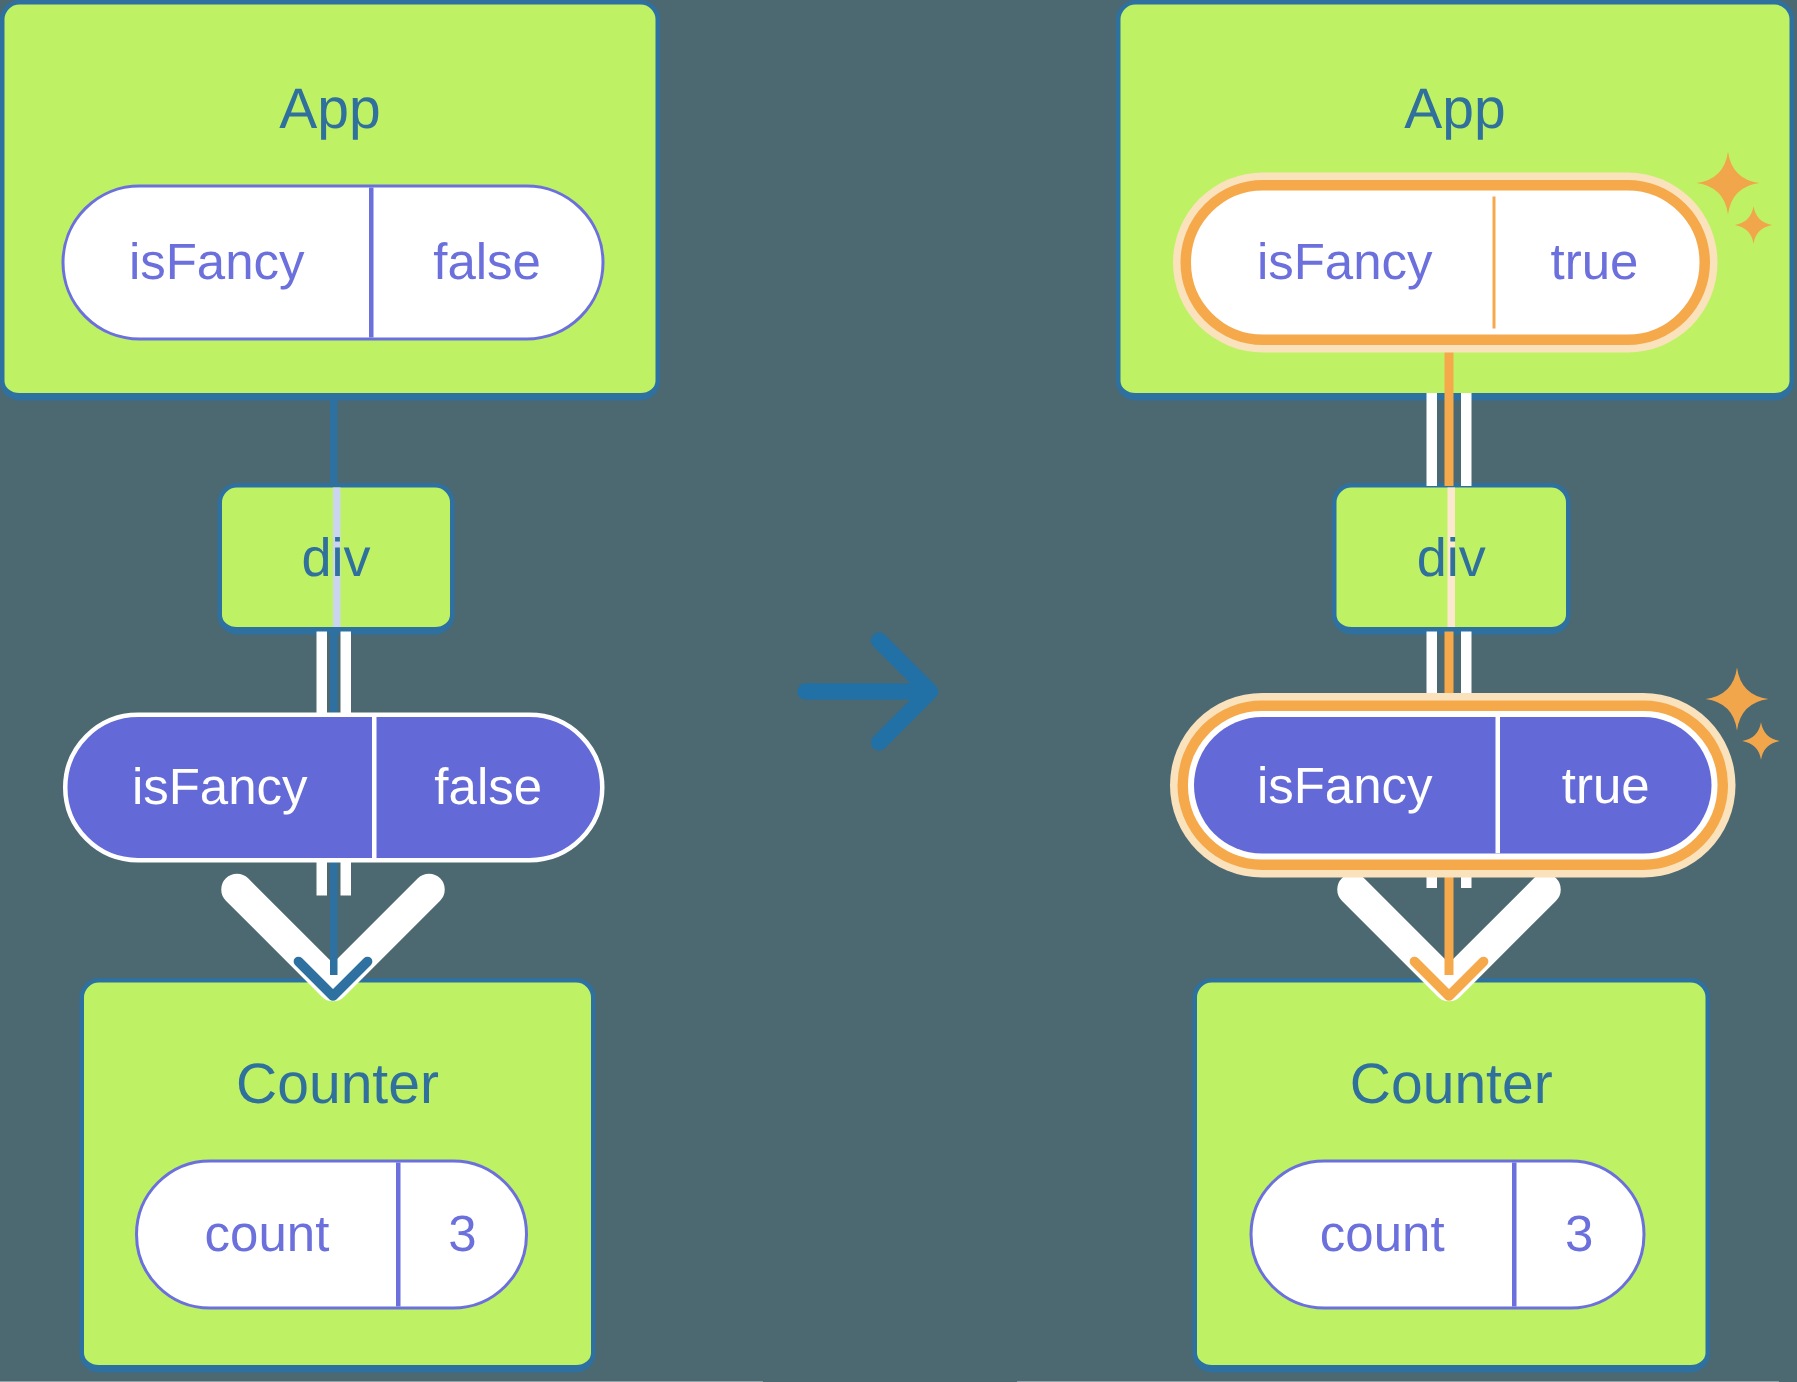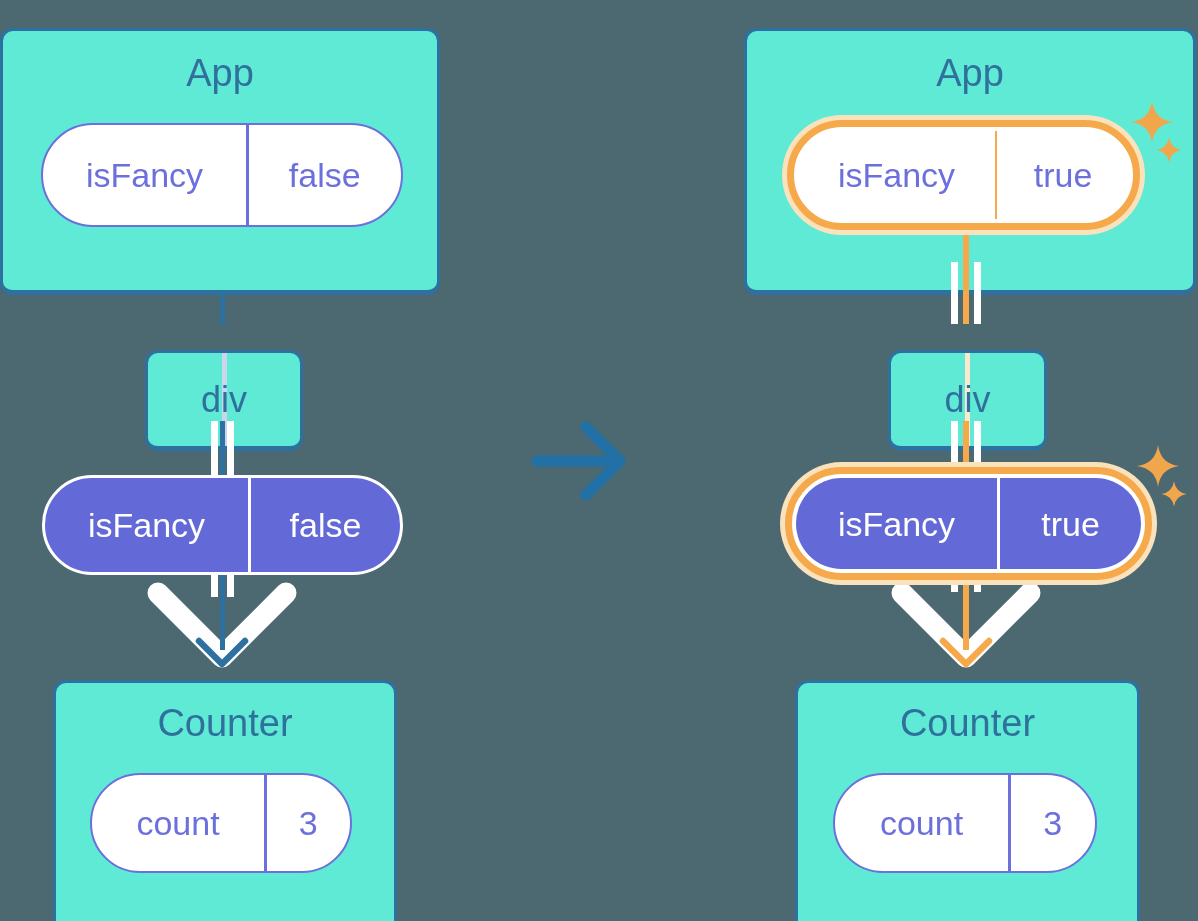"div" .card { background: #5eead4 -> #bef264; margin-top: 28px -> none }
